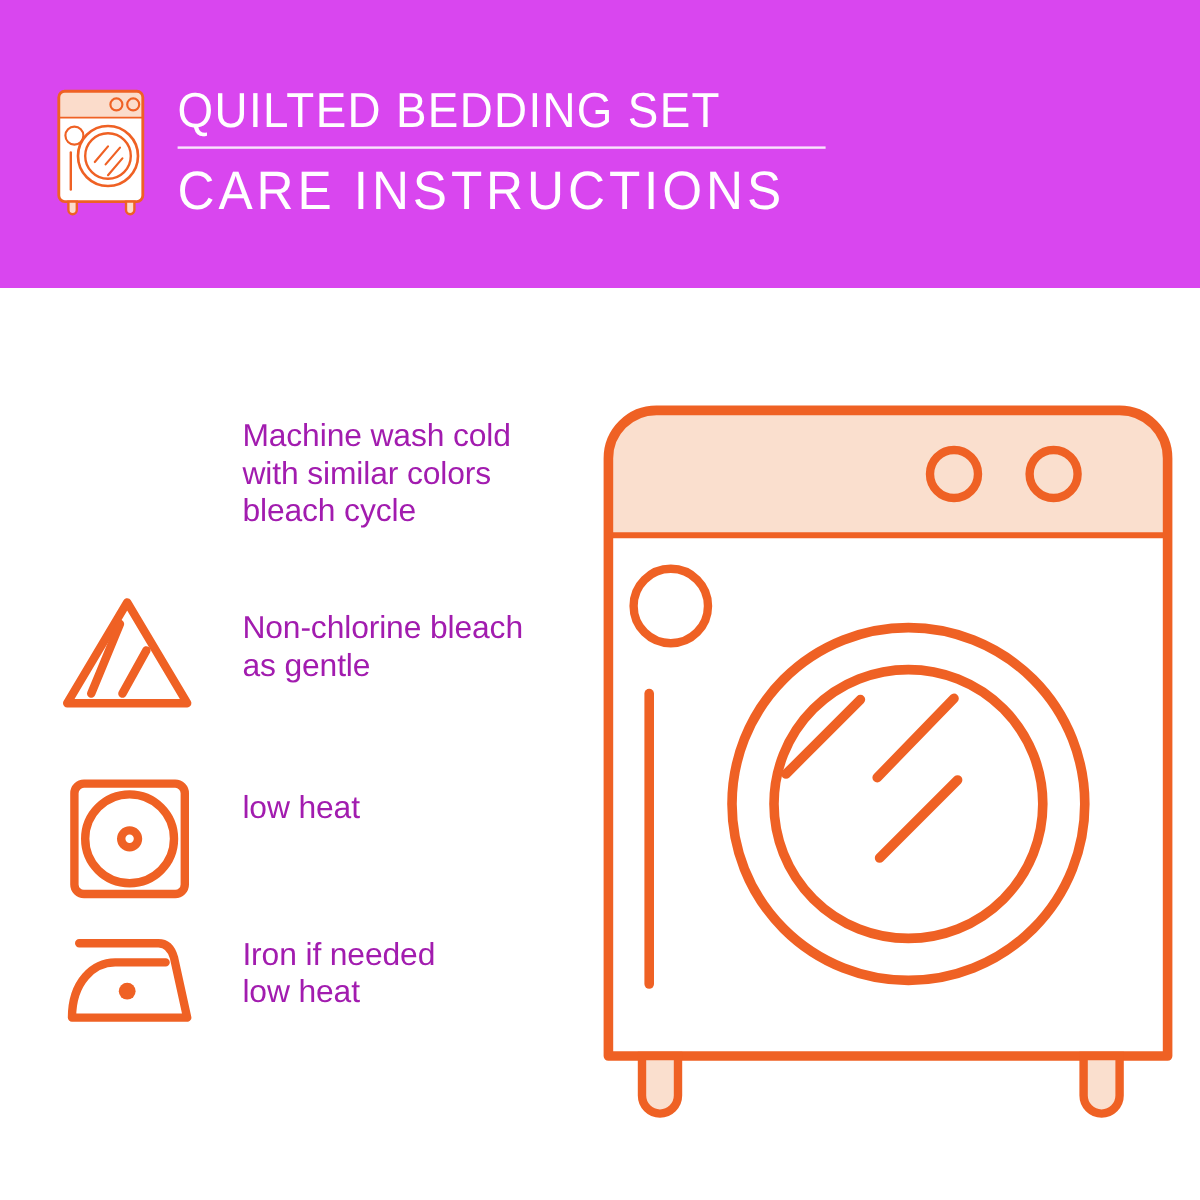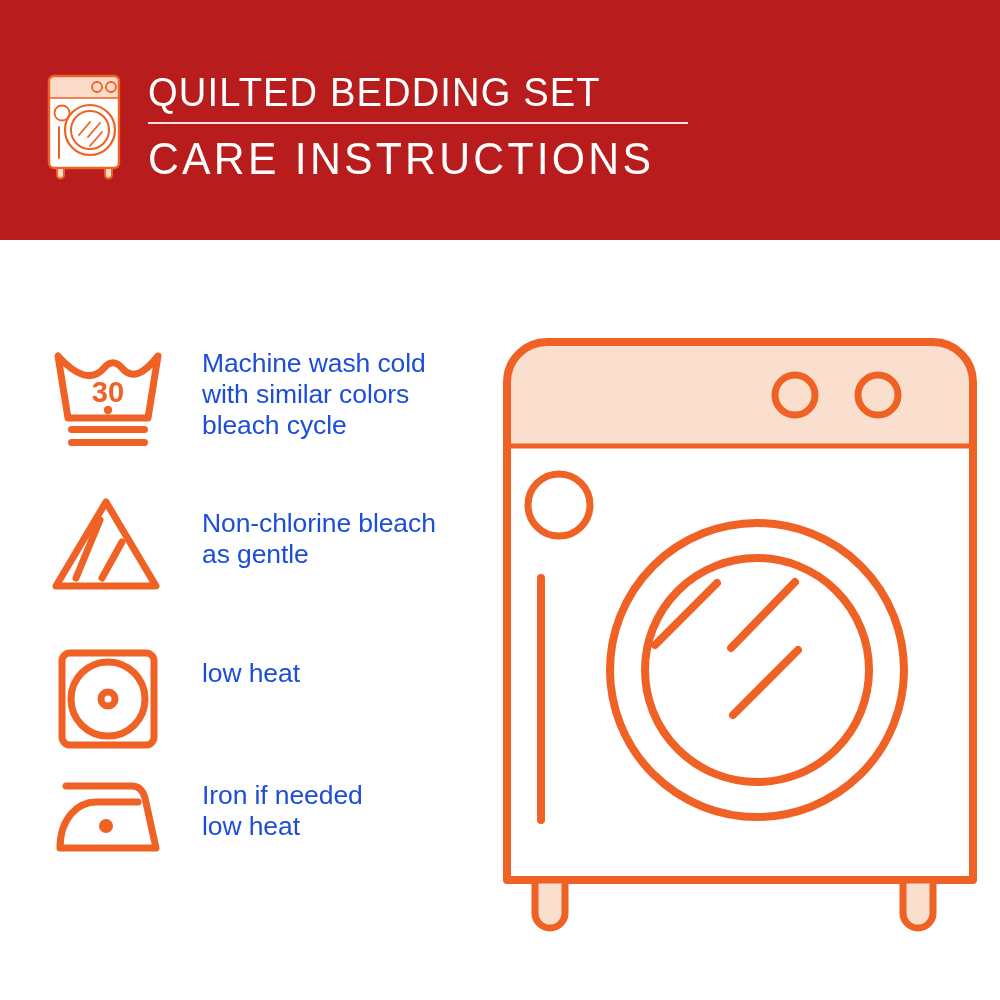"QUILTED BEDDING SET" #header-band { background: #b91c1c -> #d946ef }
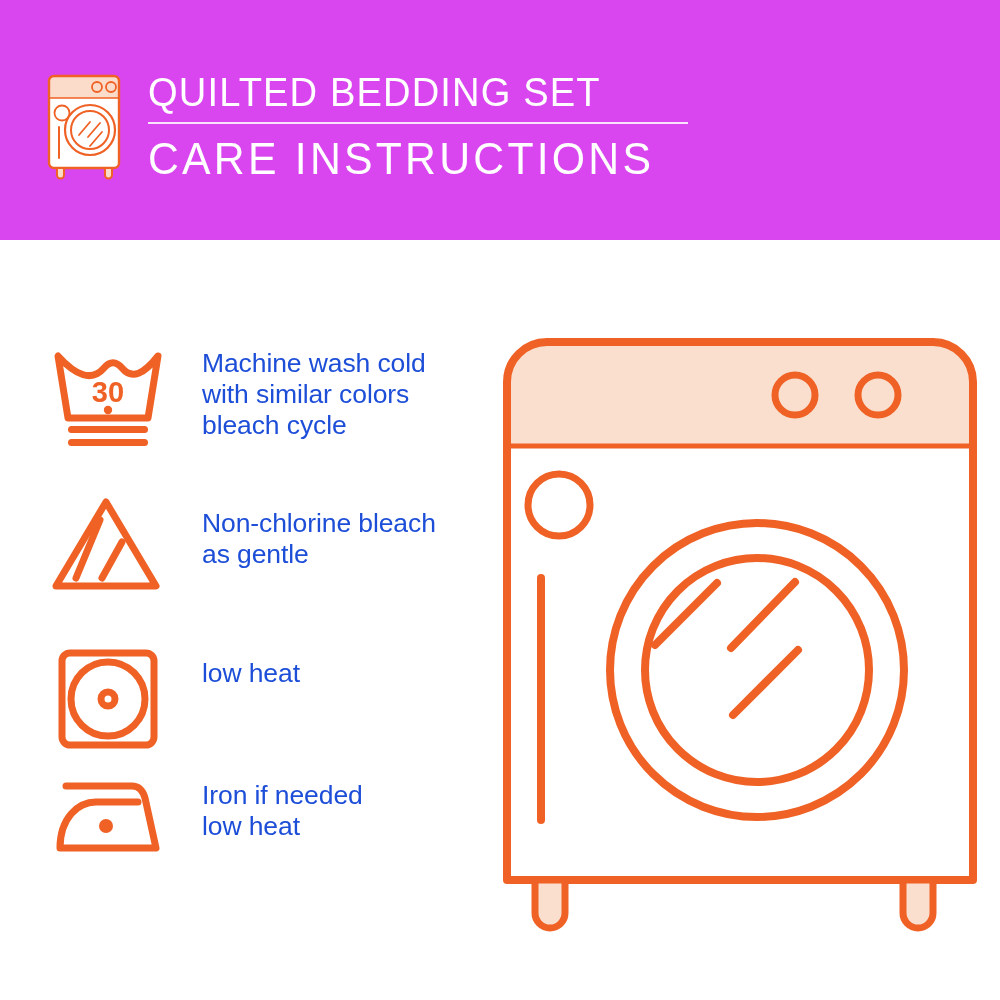"Machine wash cold" .care-text { color: #1d4ed8 -> #a21caf }
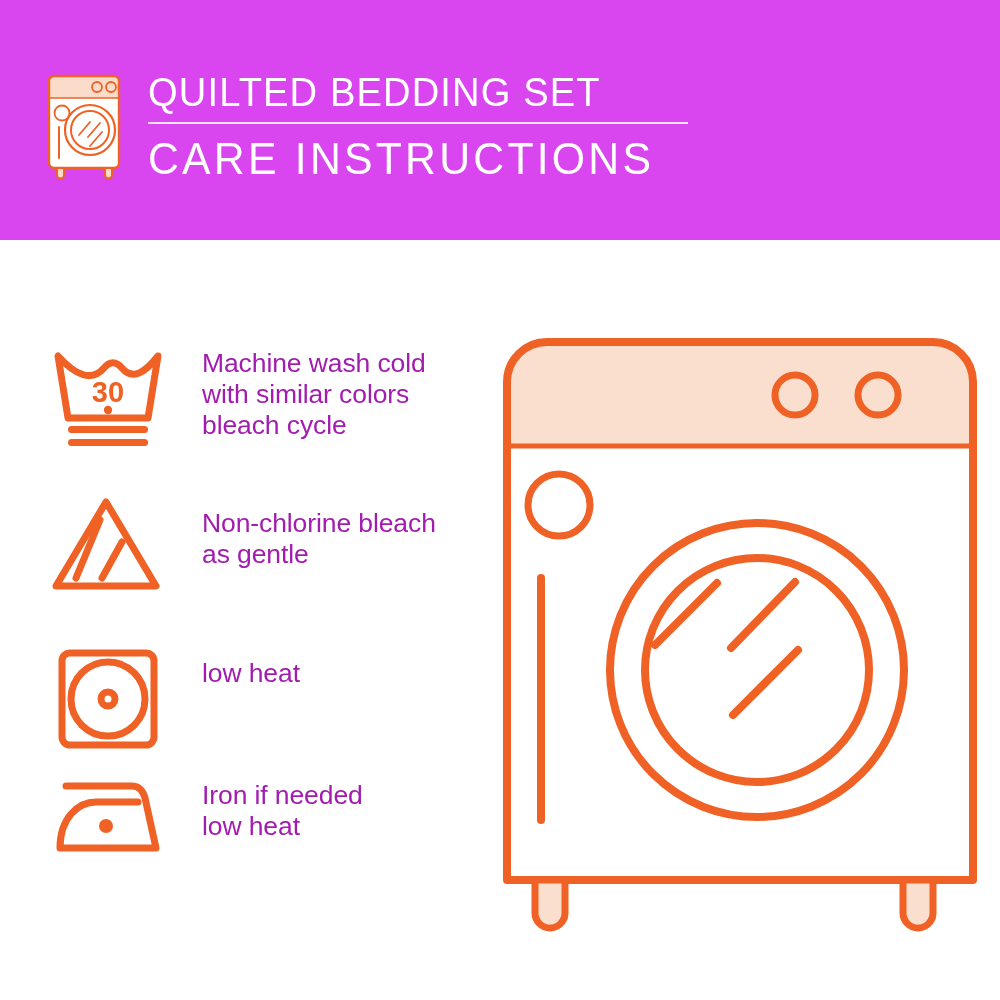"30" div.care-symbol { html: <div> <svg> <path></path> <text>30</text> <circle></circle> <rect></rect> <rect></rect> </svg> </div> -> none }
